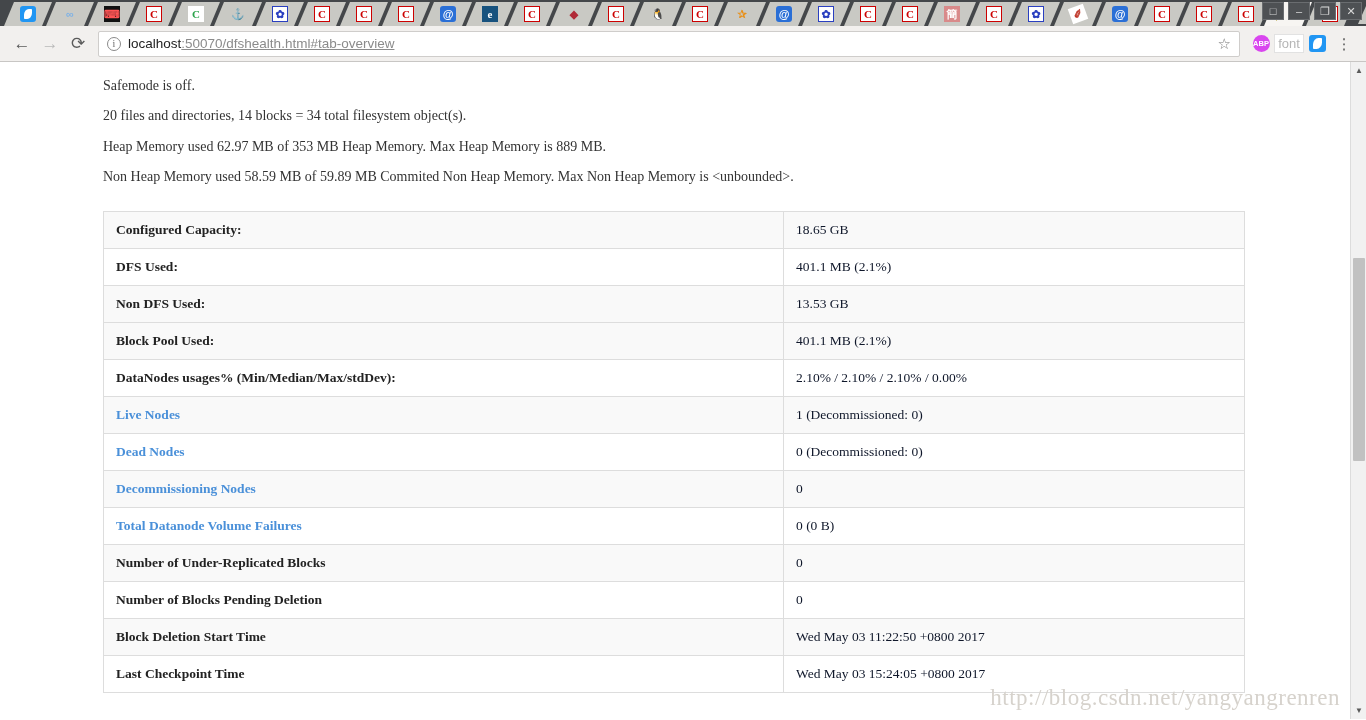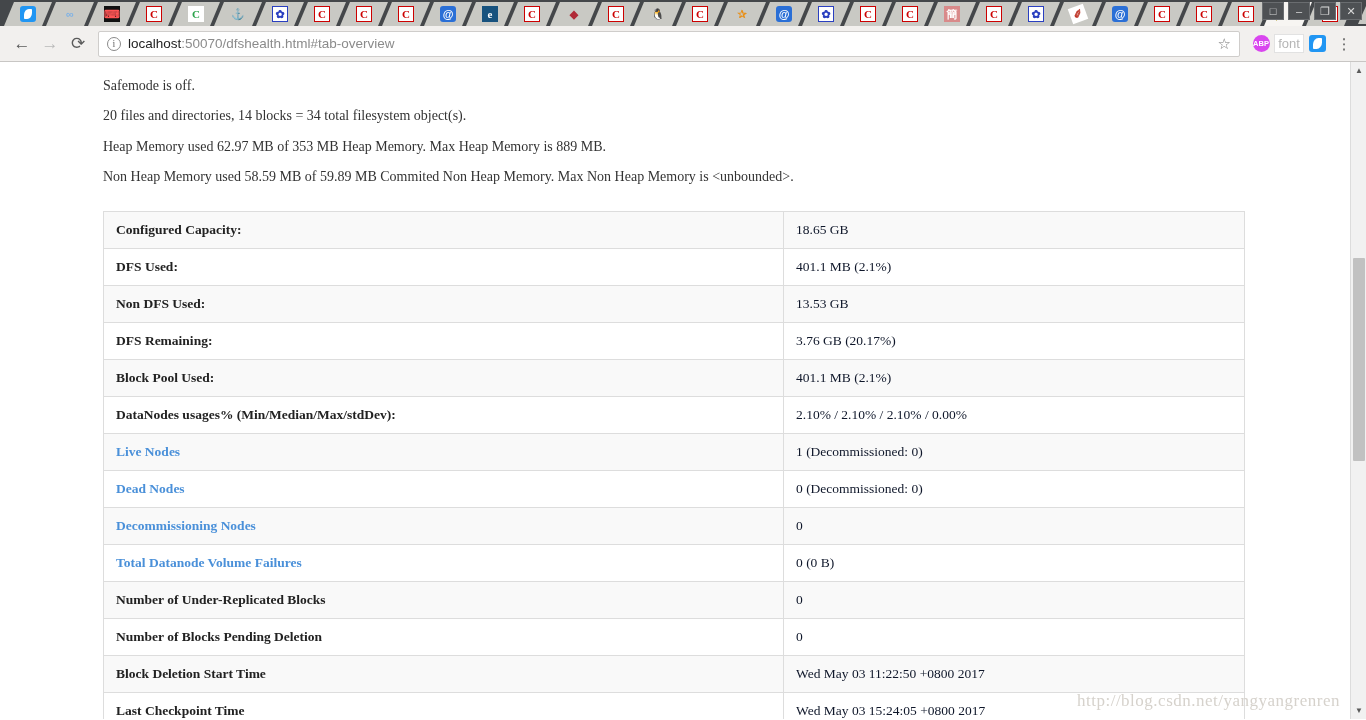":50070/dfshealth.html#tab-overview" .url-rest { text-decoration: none -> underline }
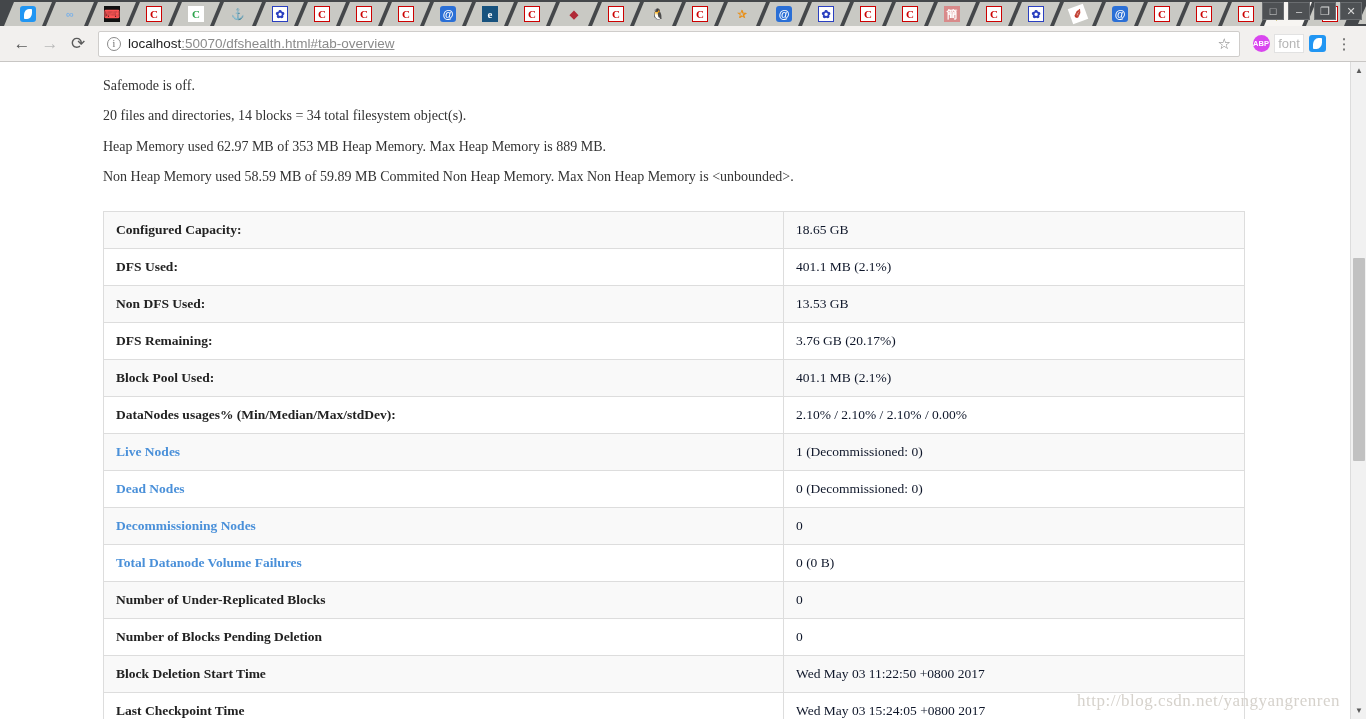"DFS Remaining:" tr.even { html: <tr> <td>DFS Remaining:</td> <td>3.76 GB (20.17%)</td> </tr> -> none }
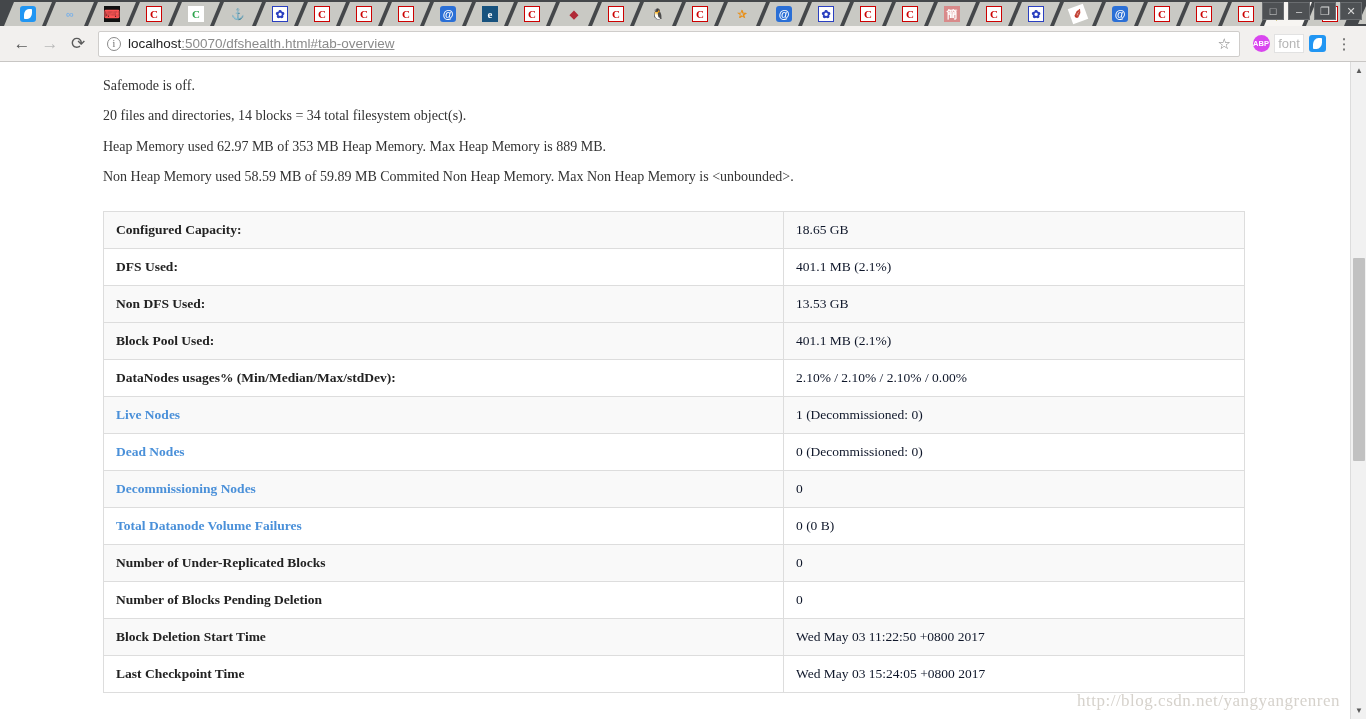"http://blog.csdn.net/yangyangrenren" .watermark { font-size: 17px -> 23px }
